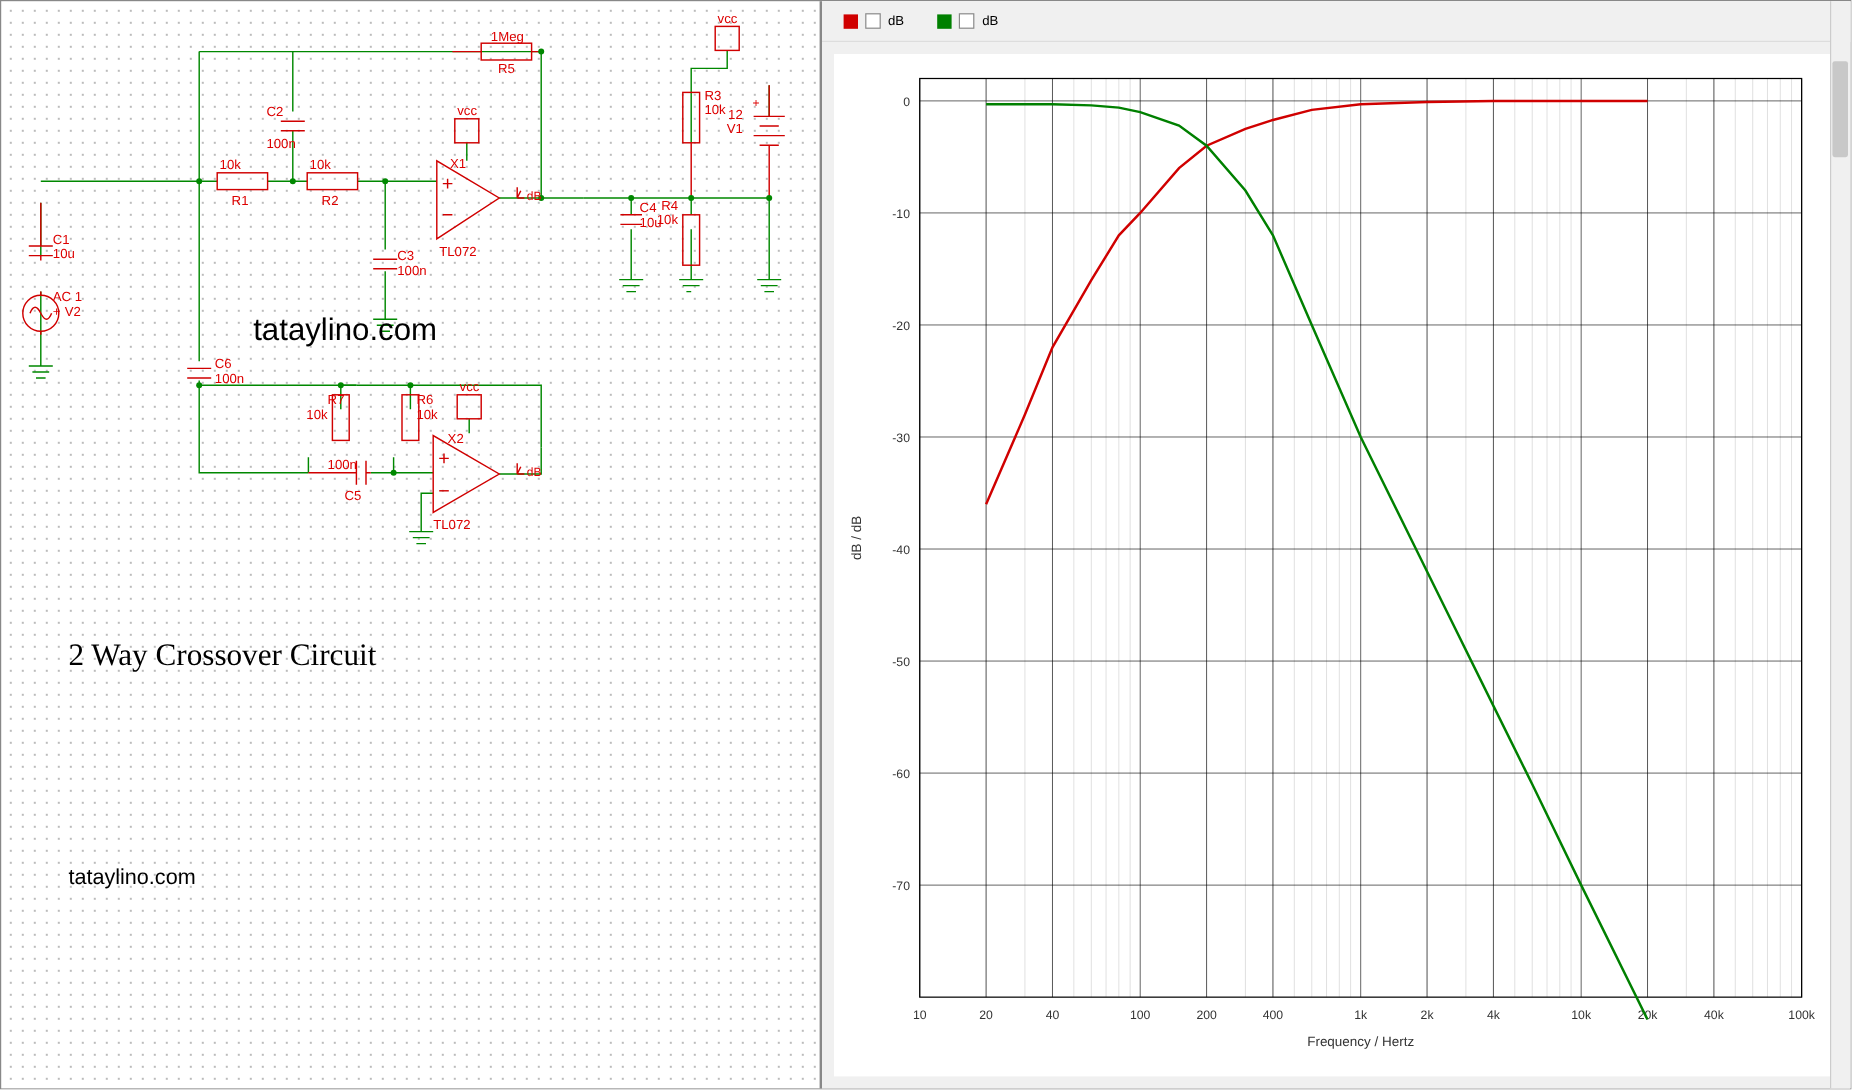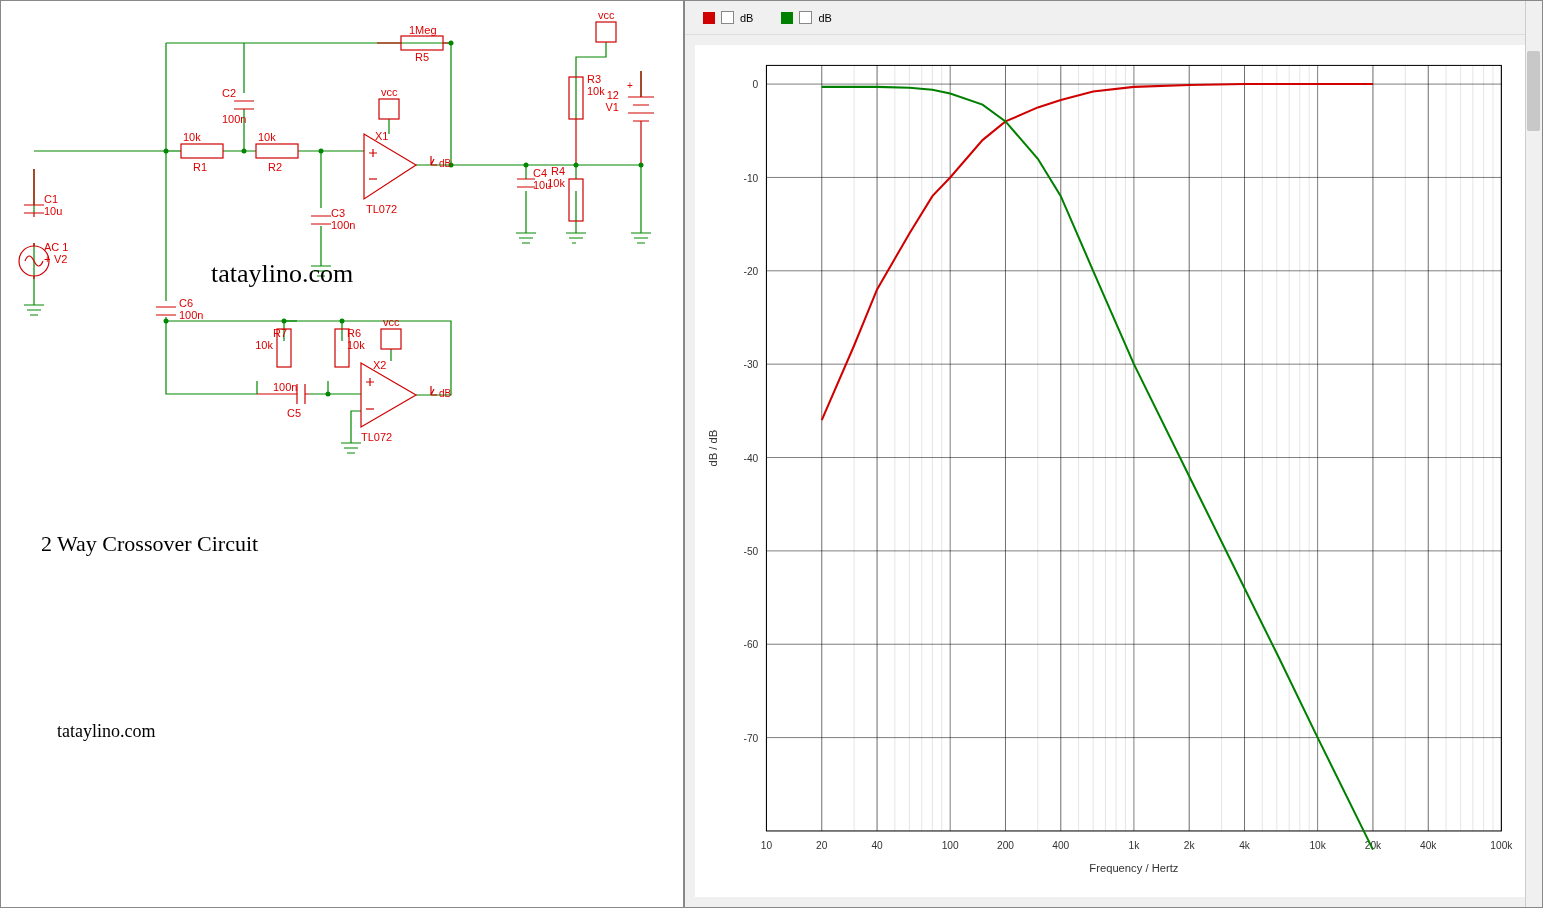"tataylino.com" .watermark { font-family: Liberation Serif, serif -> Liberation Sans, sans-serif }
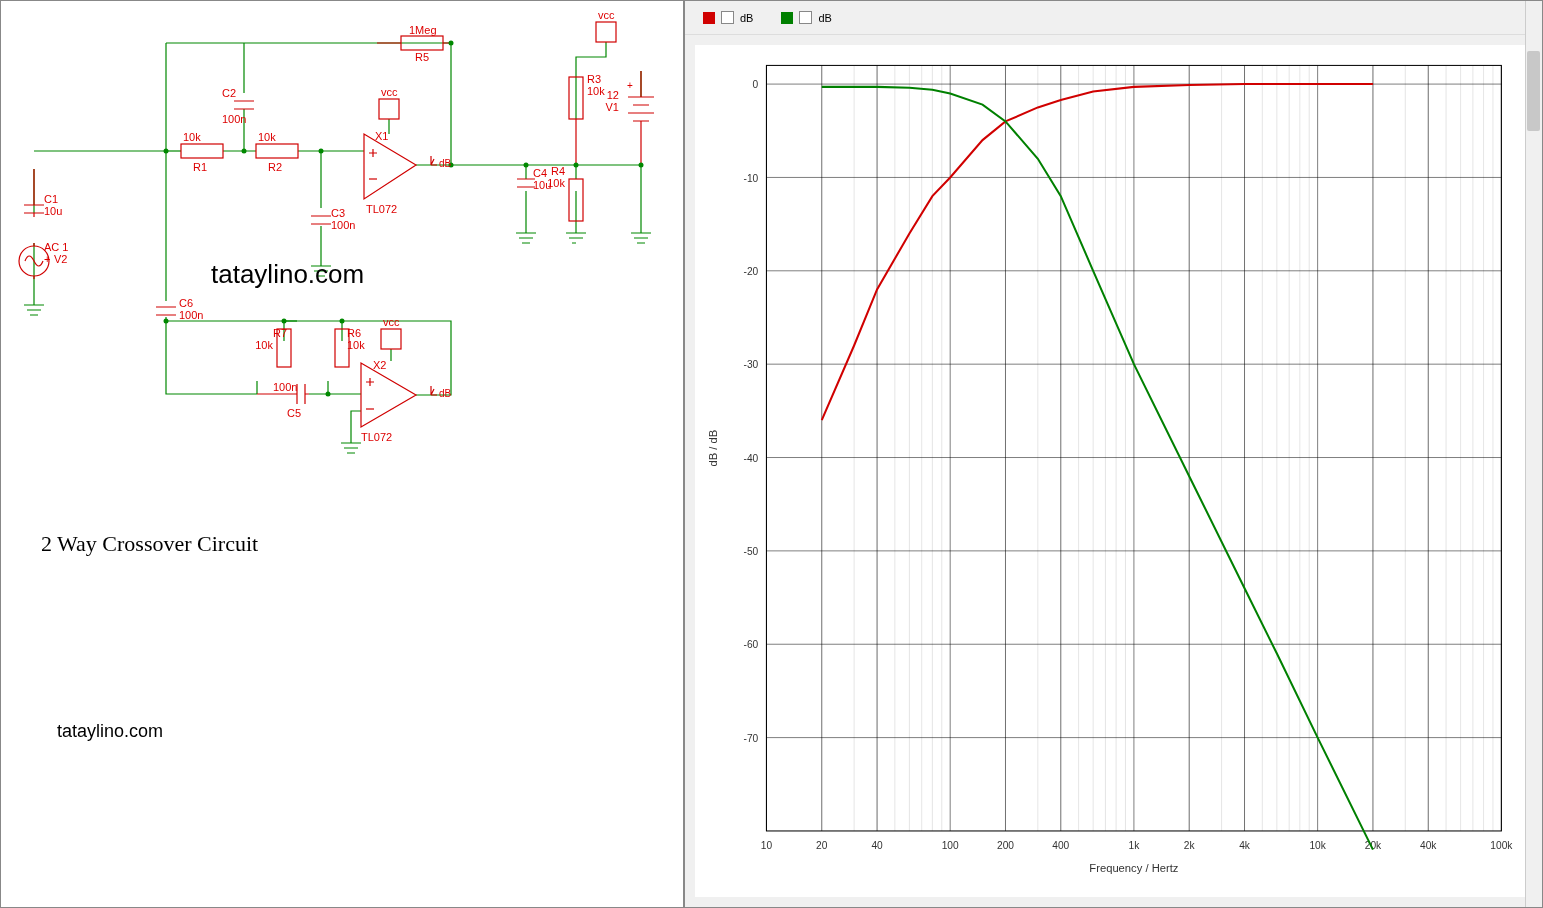"2 Way Crossover Circuit" div.title { font-size: 22px -> 26px; left: 40px -> 56px }
